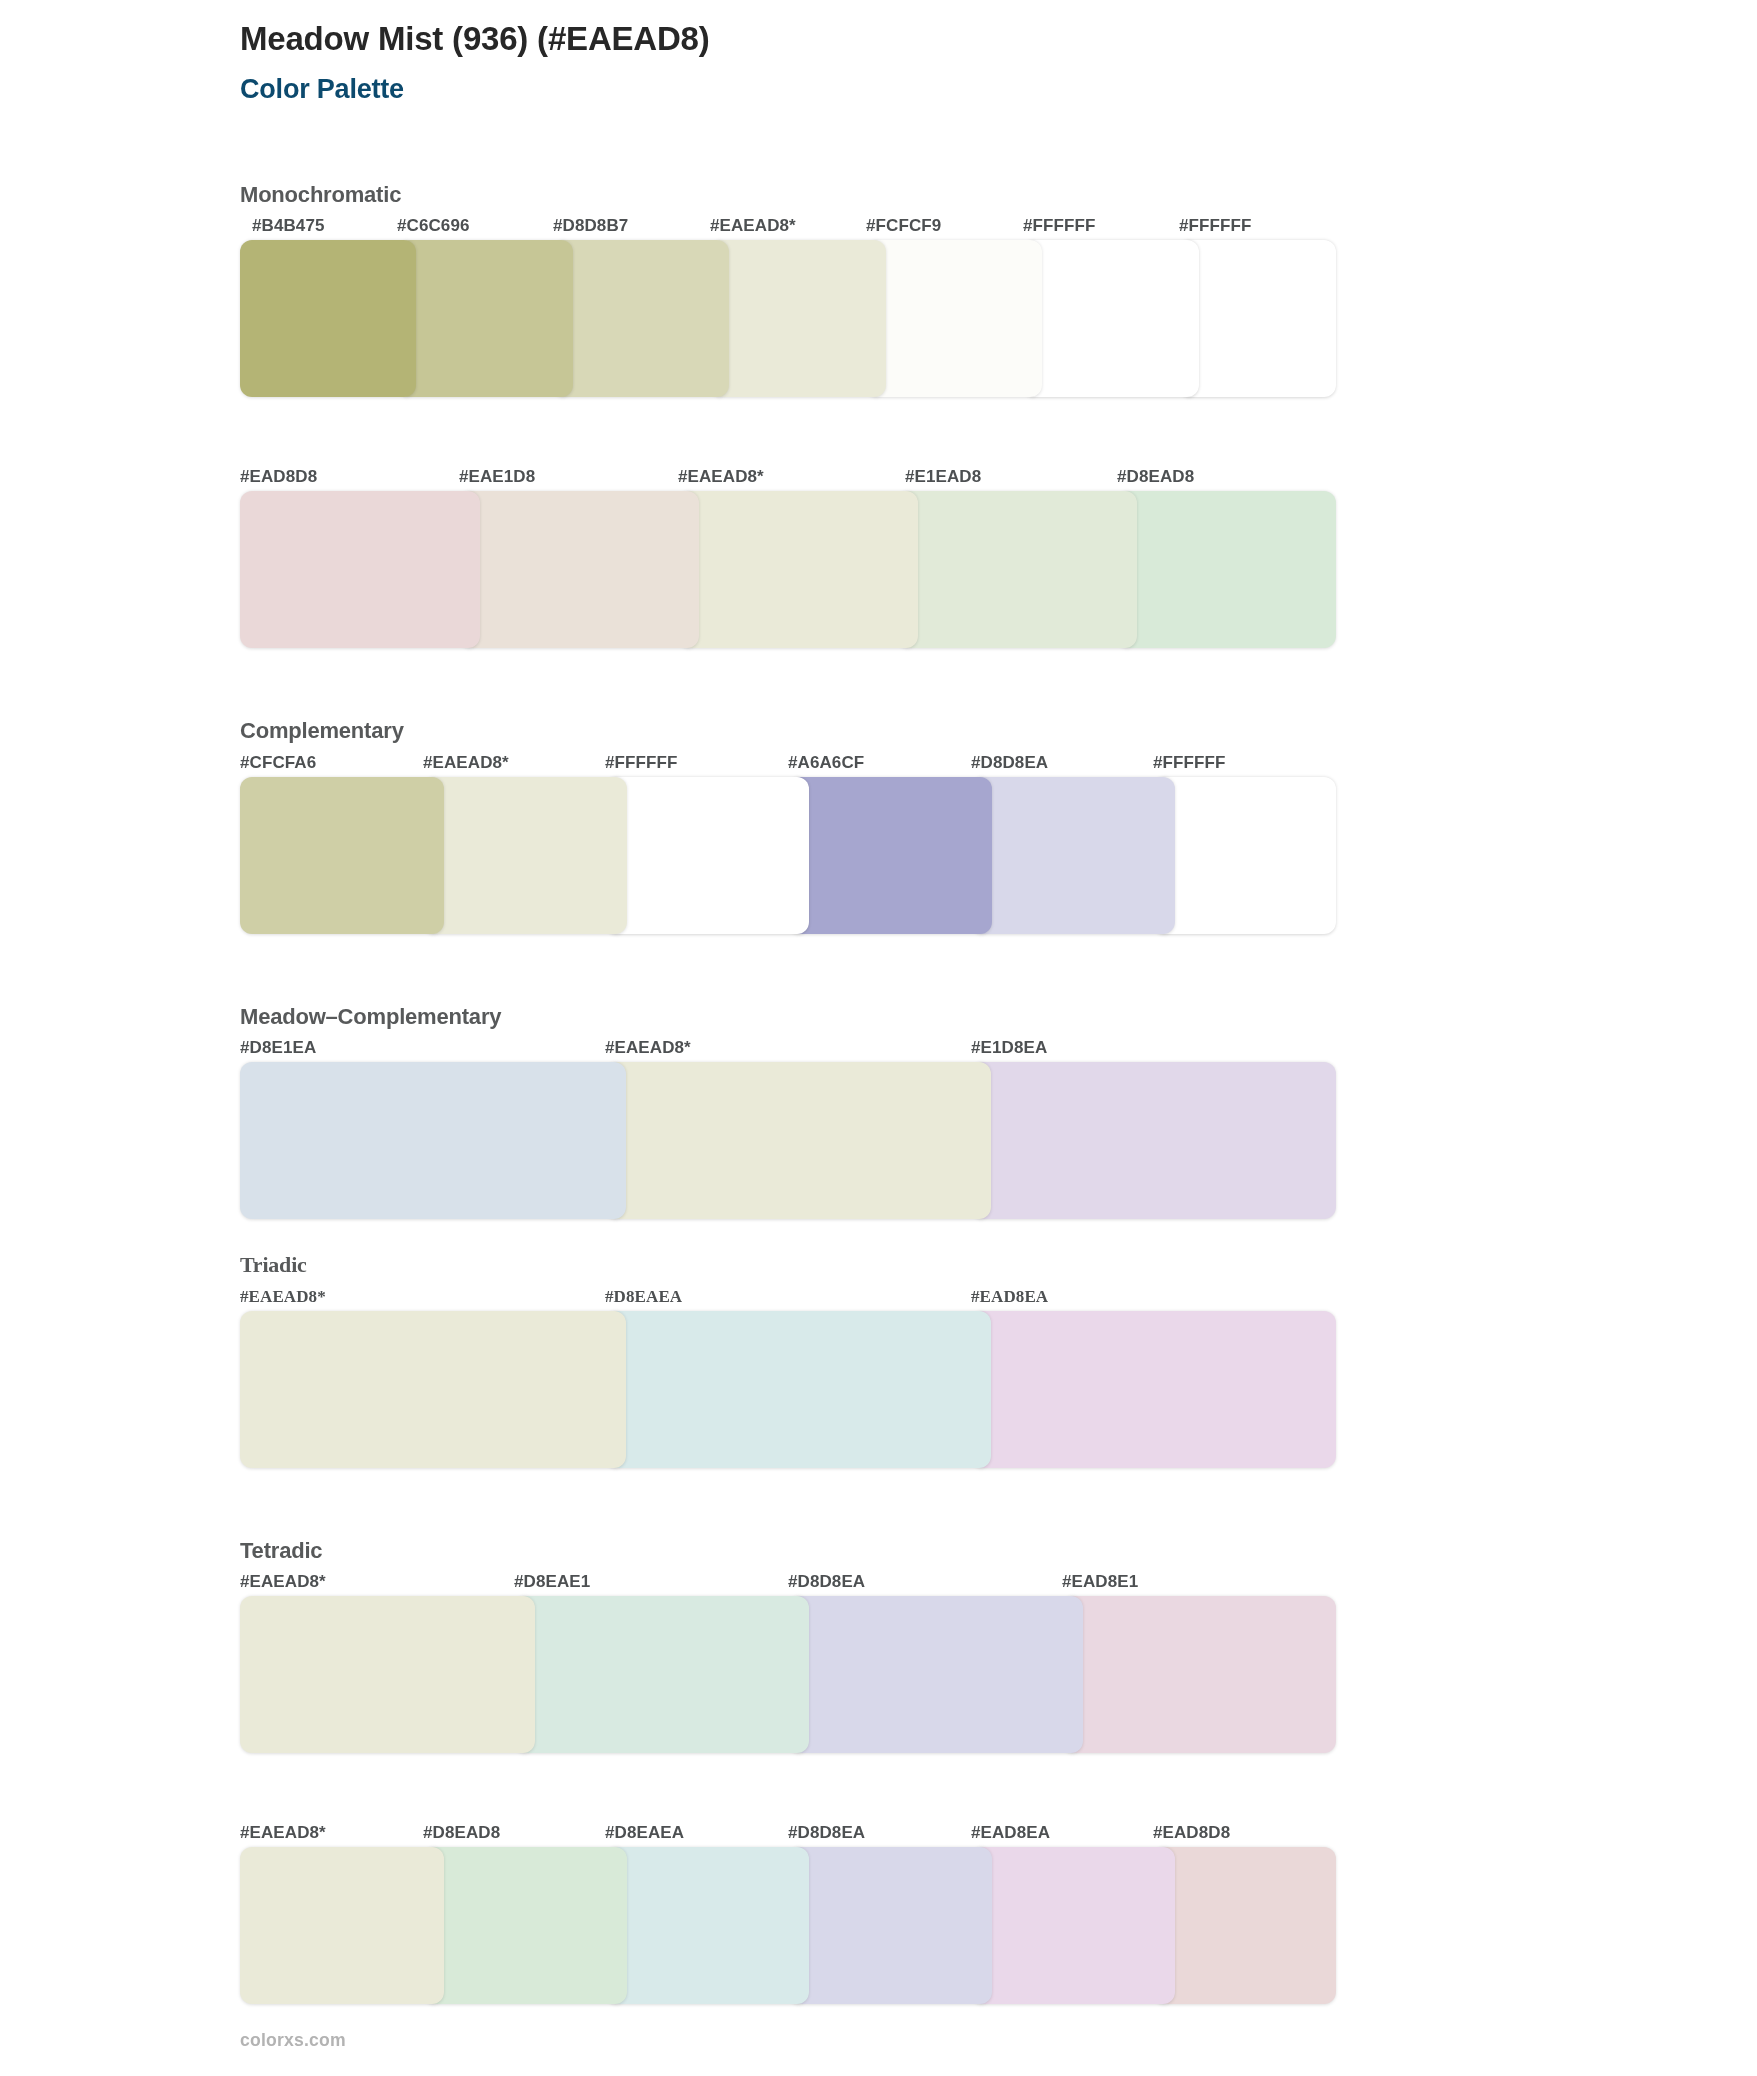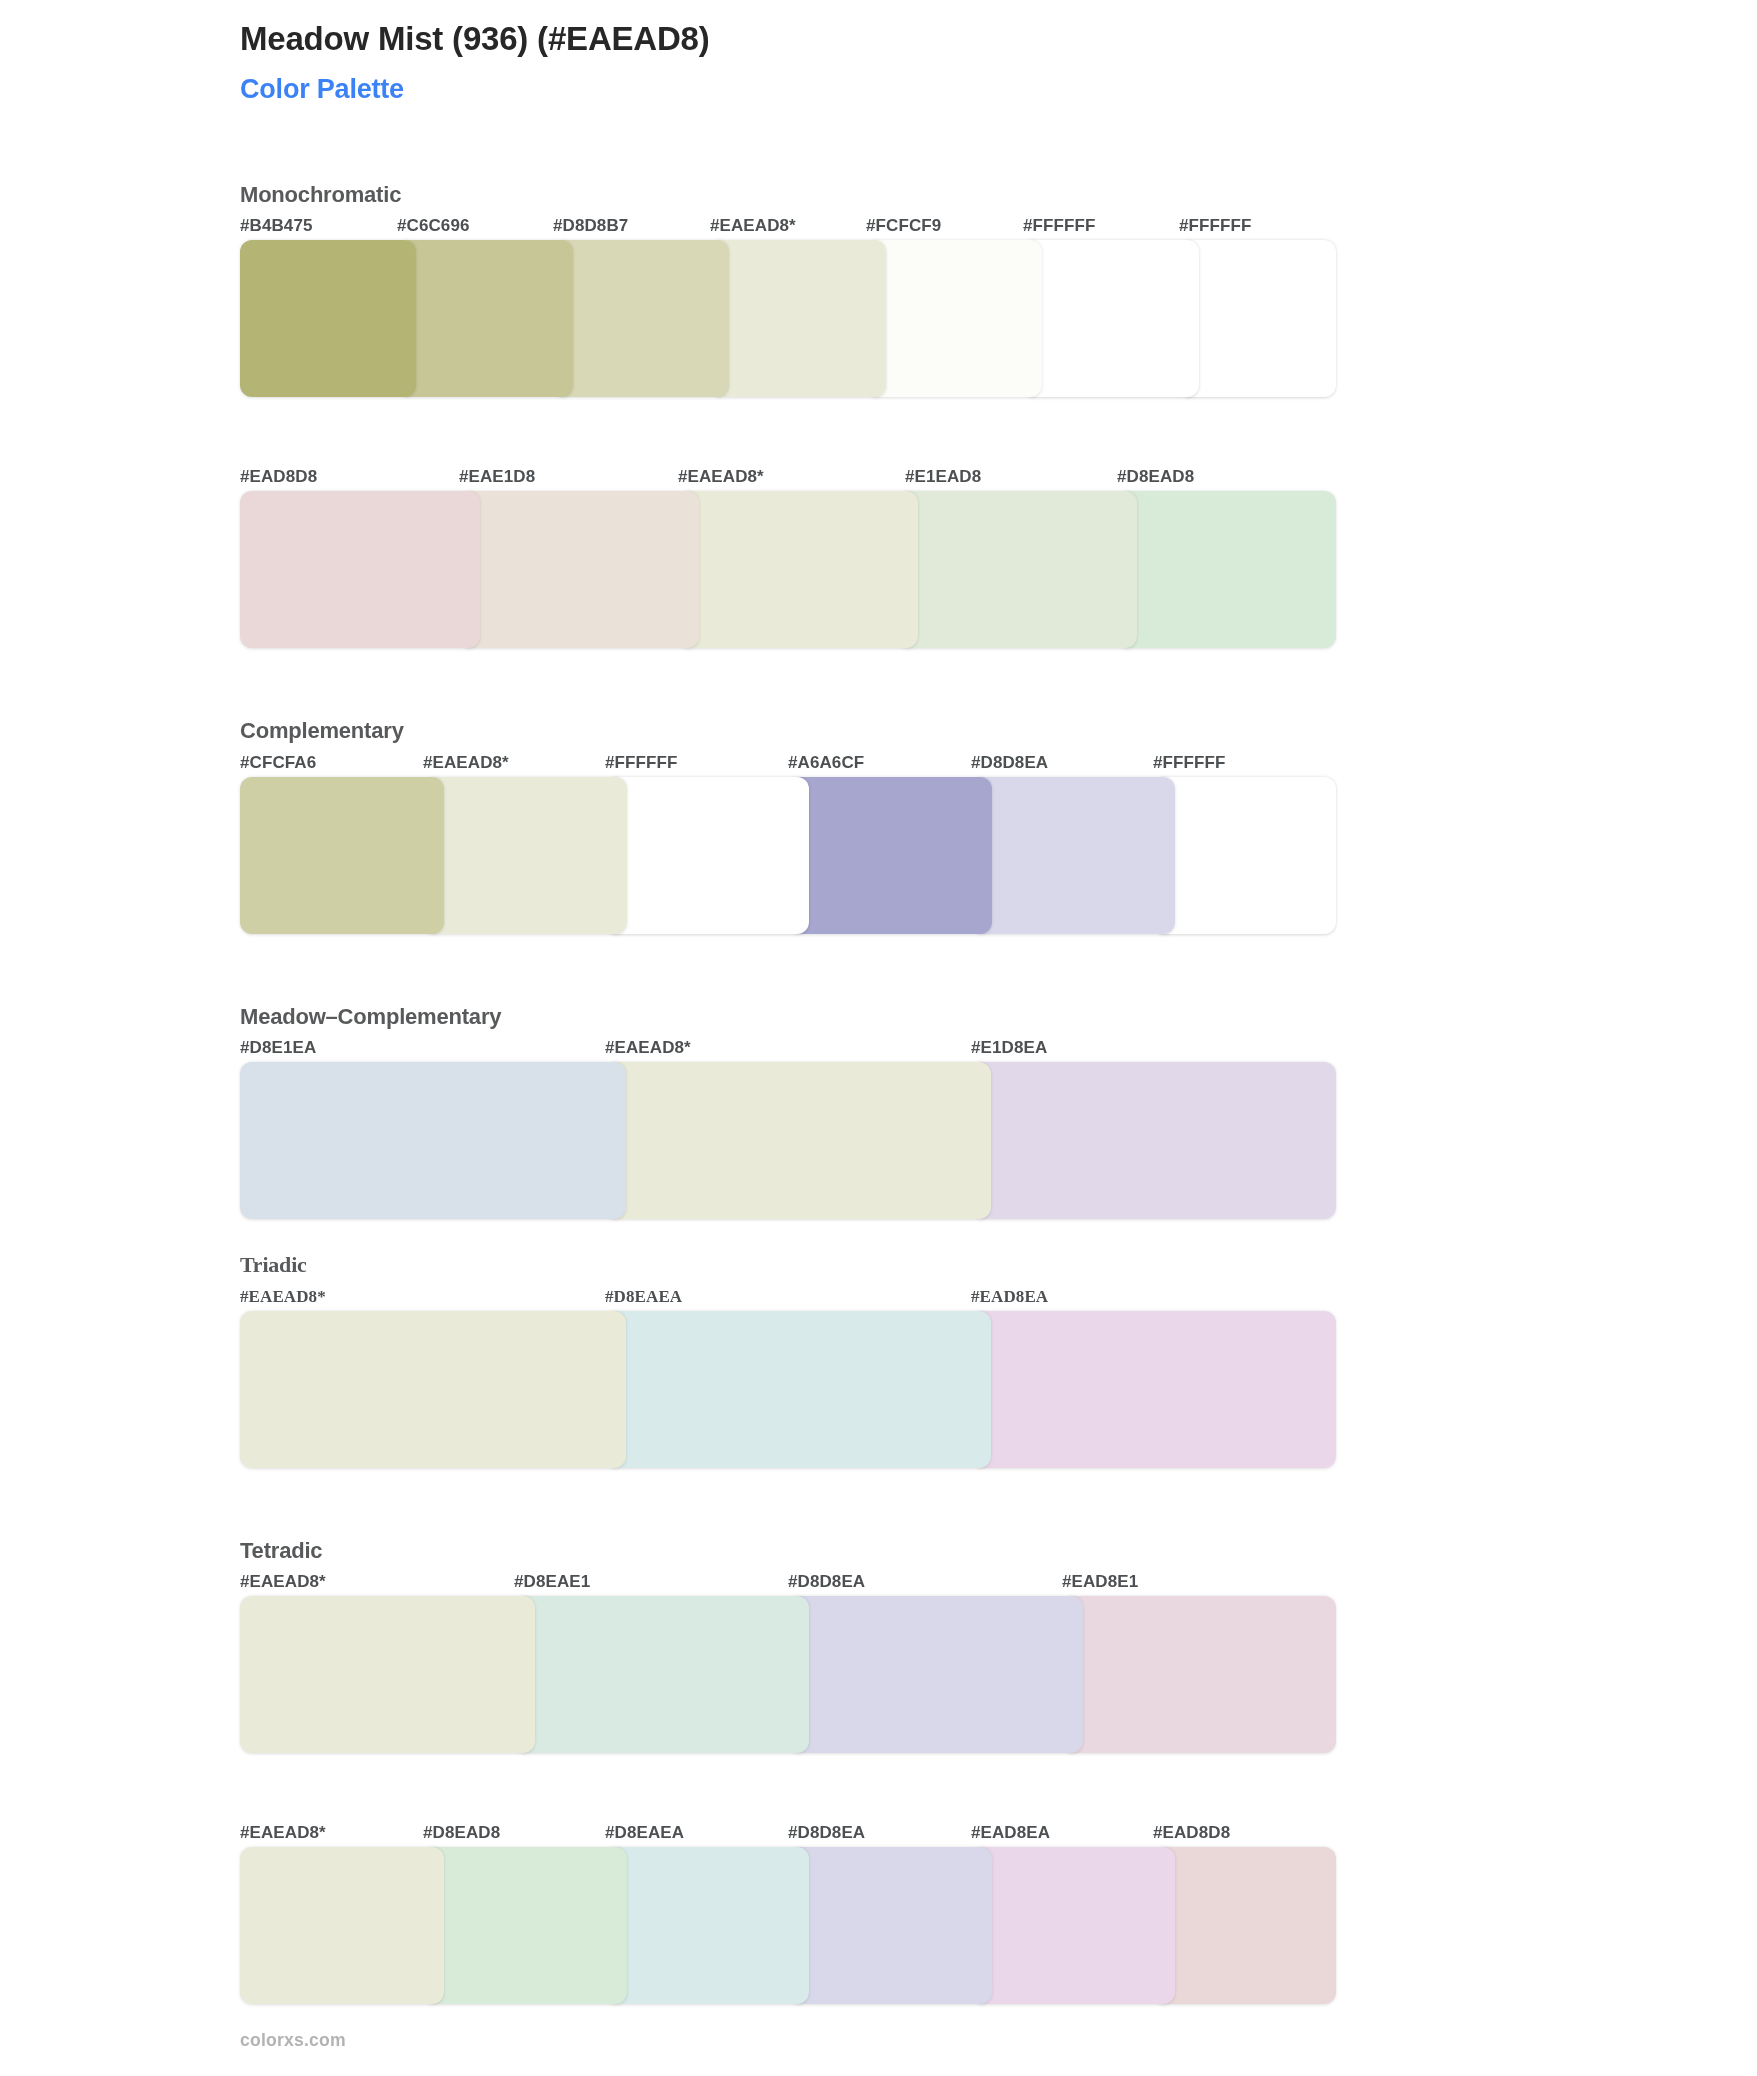"Color Palette" .subtitle { color: #3b82f6 -> #0c4a6e }
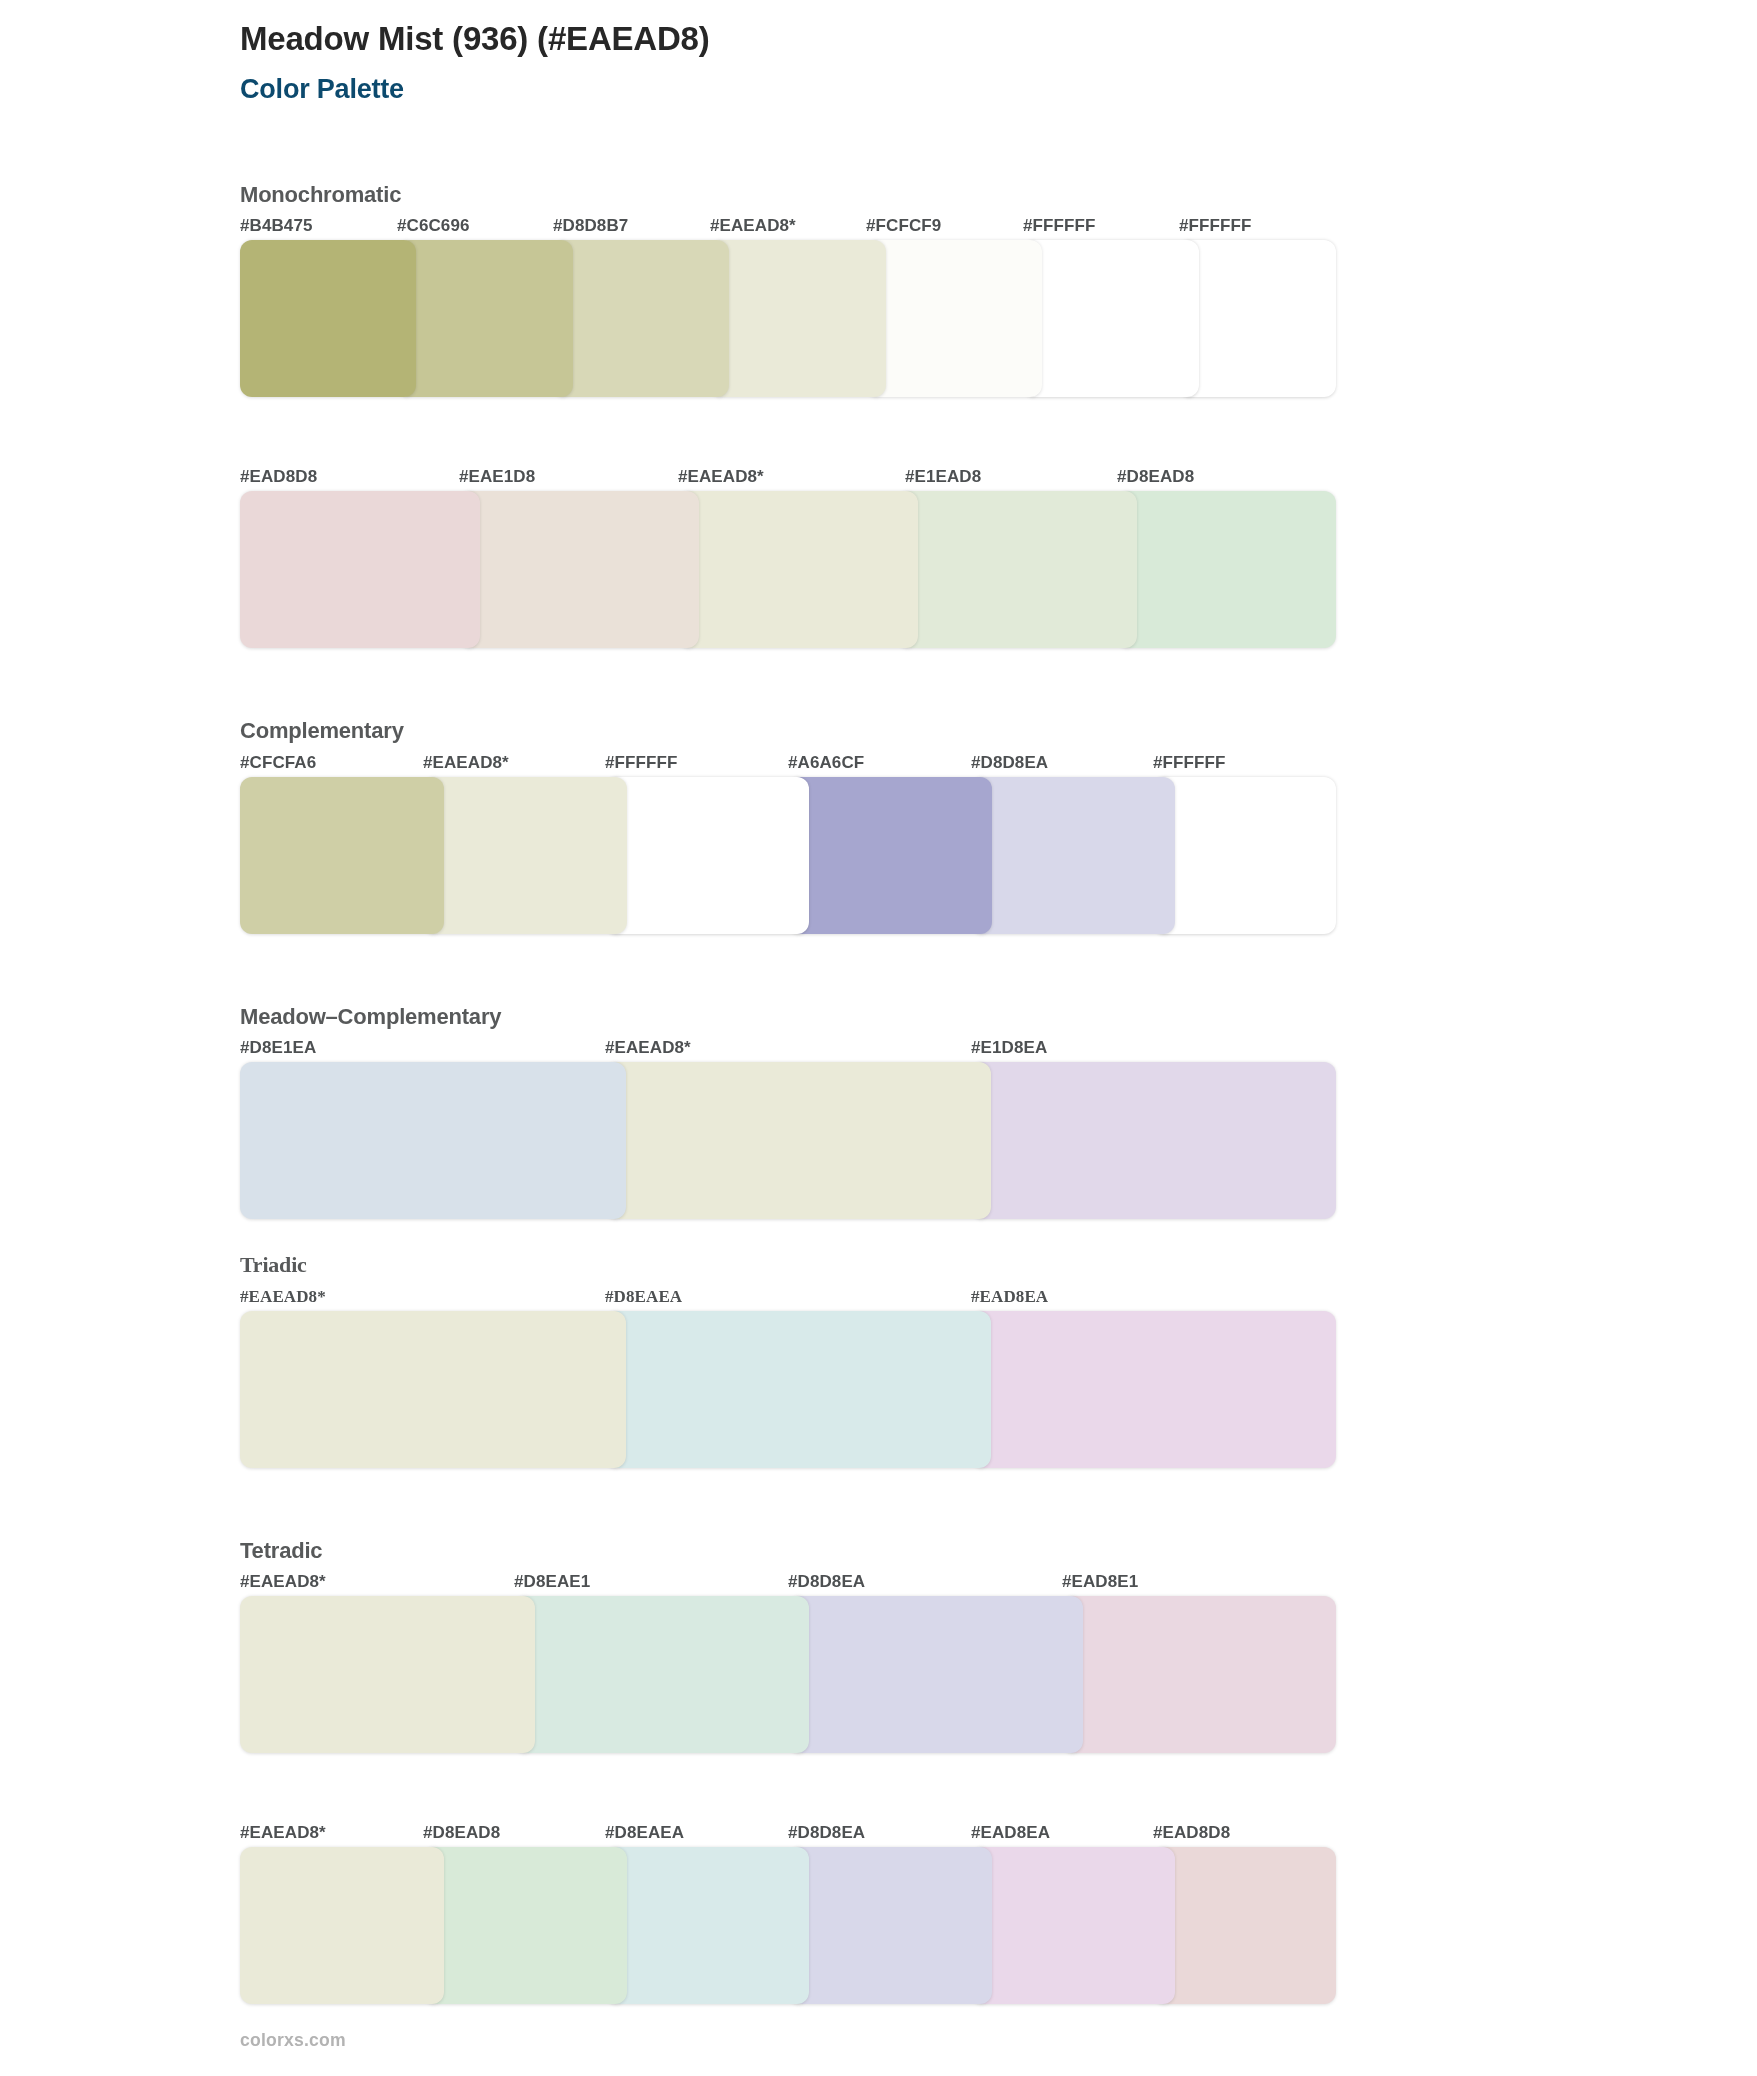"#B4B475" div.swatch-label { left: 0px -> 12px }
